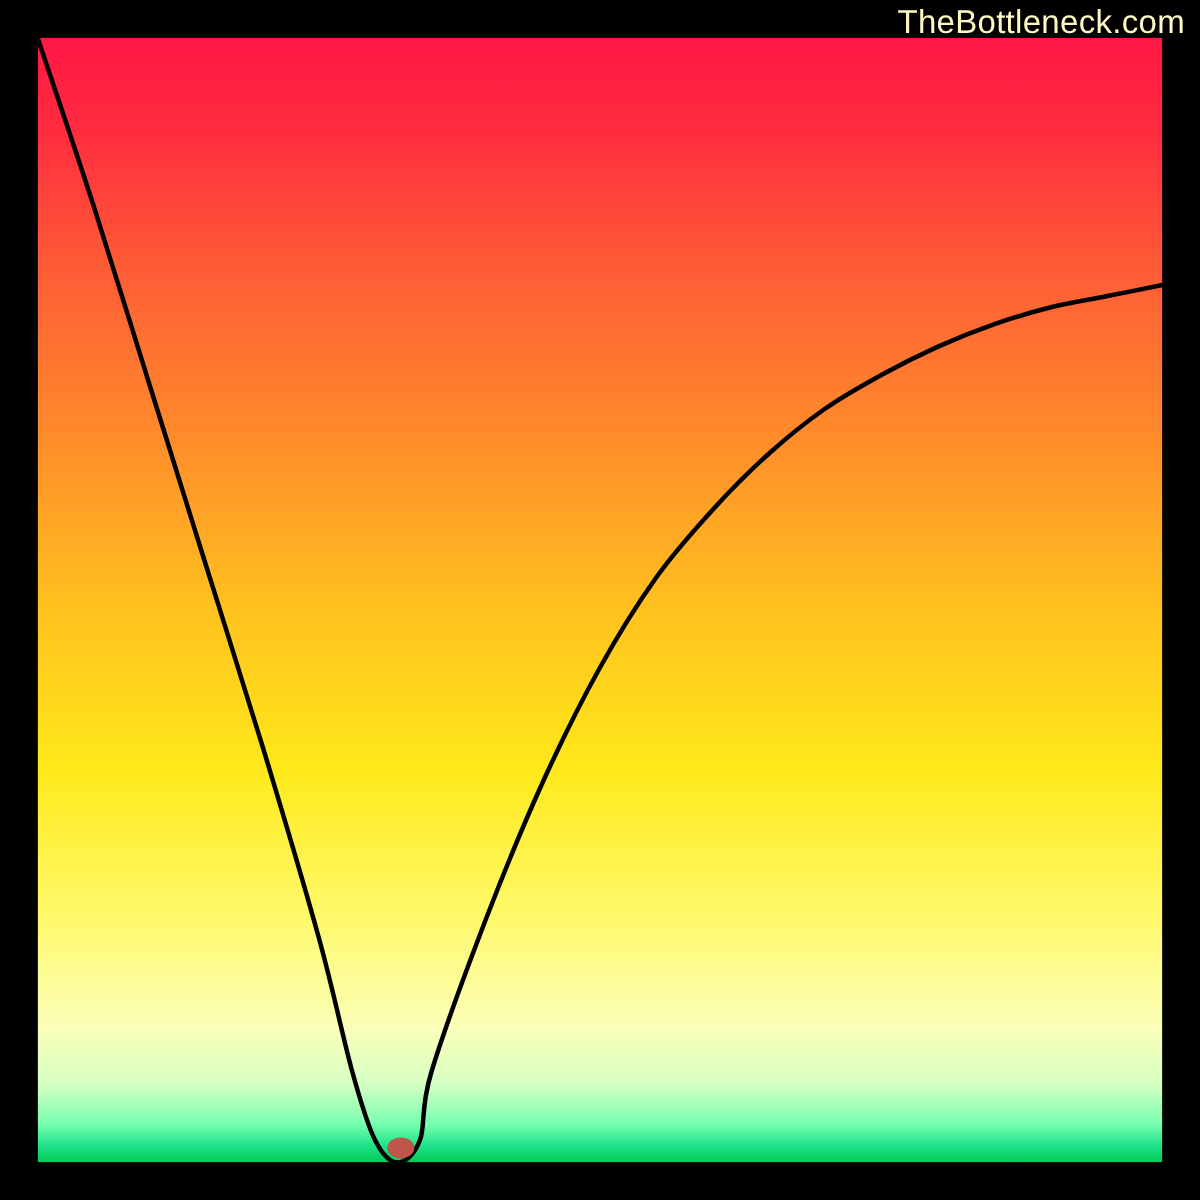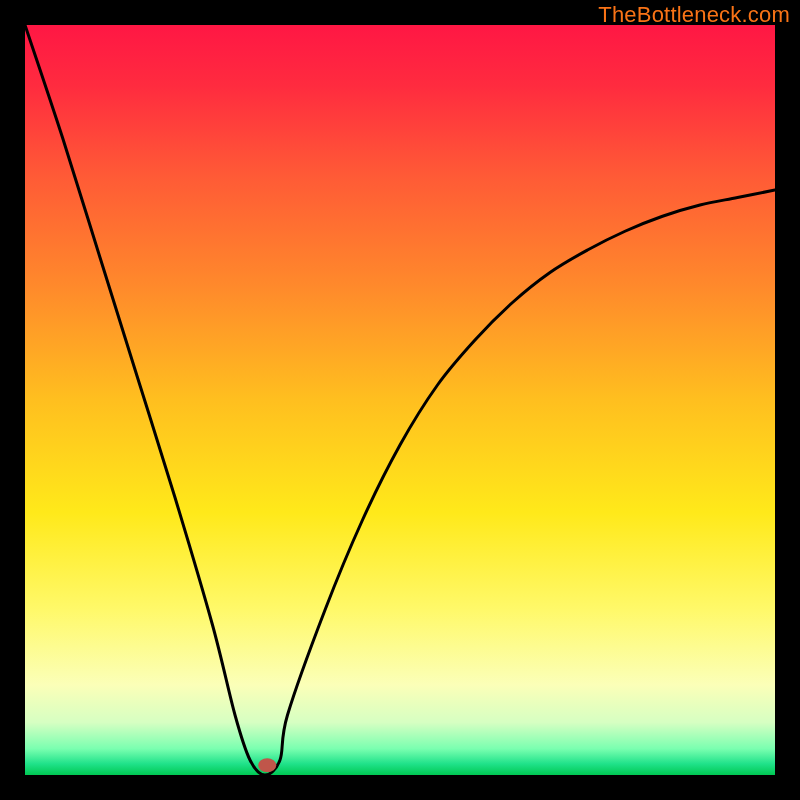"TheBottleneck.com" .watermark { color: #f97316 -> #fef9c3 }
